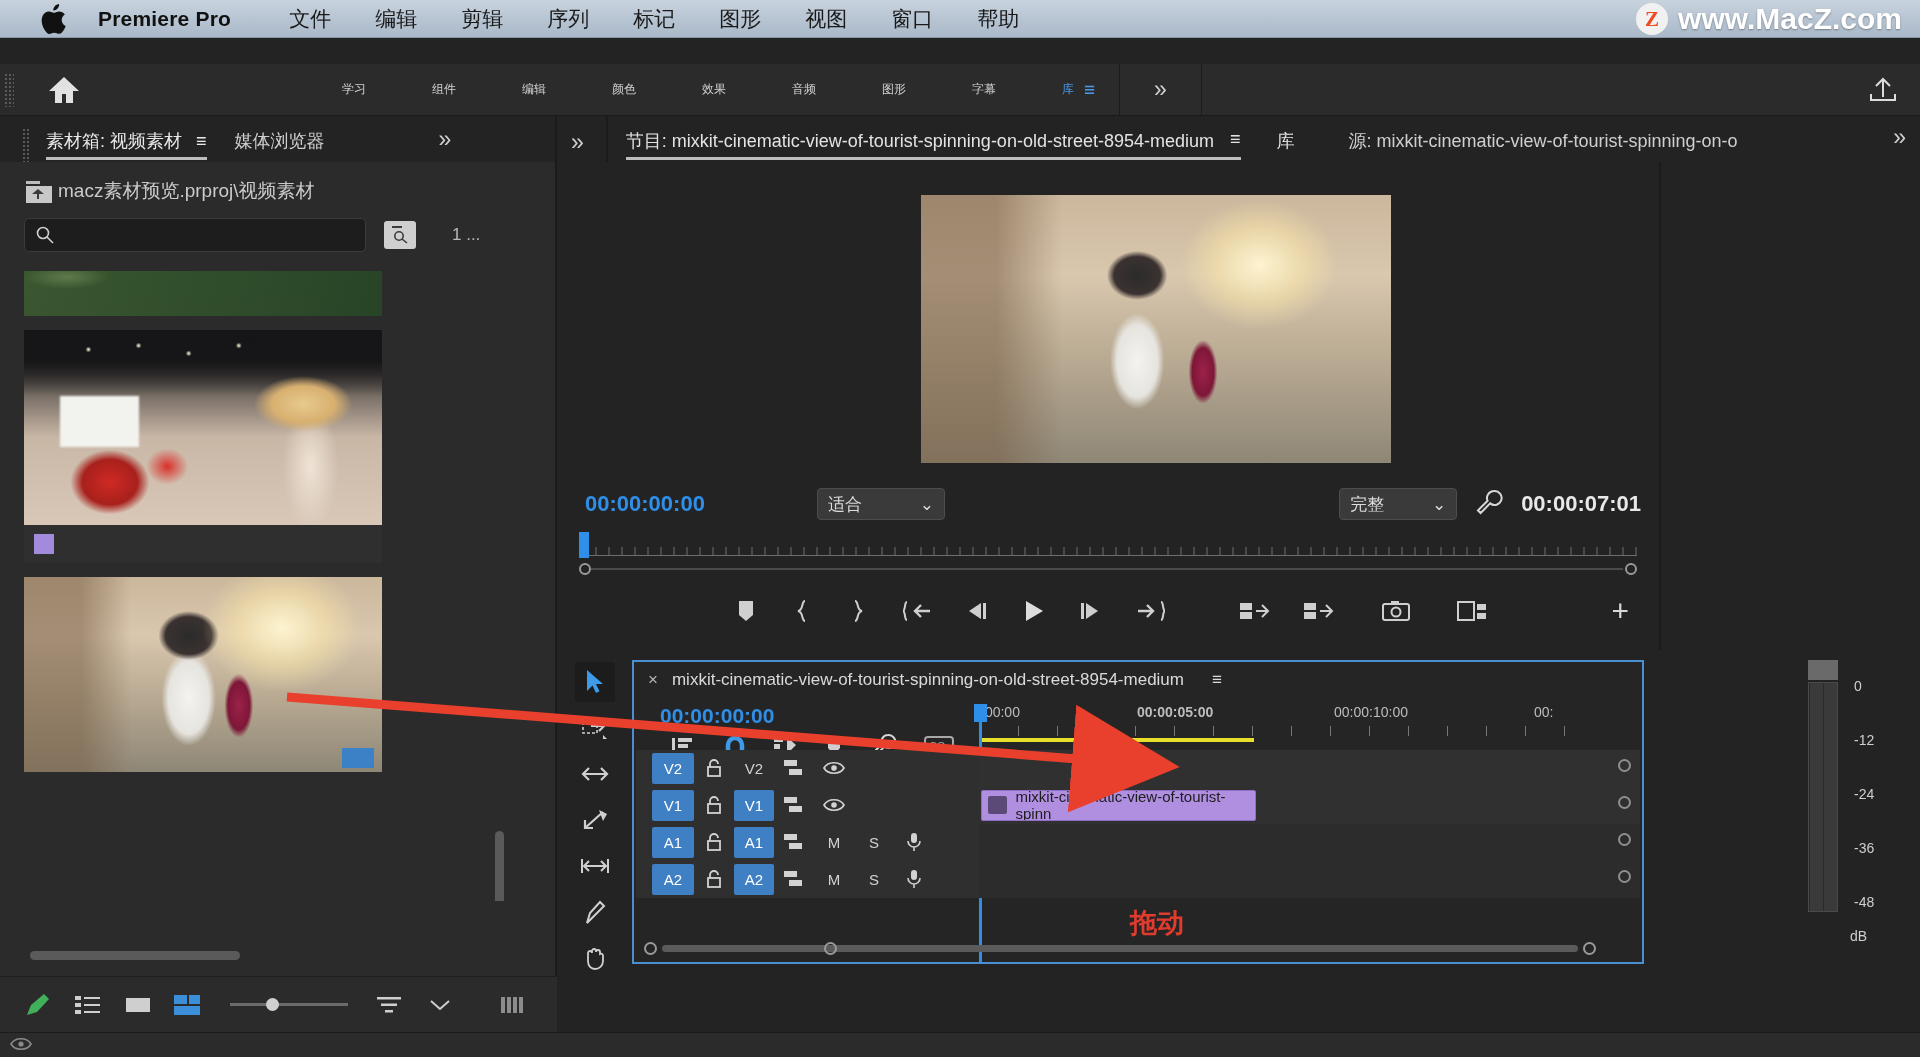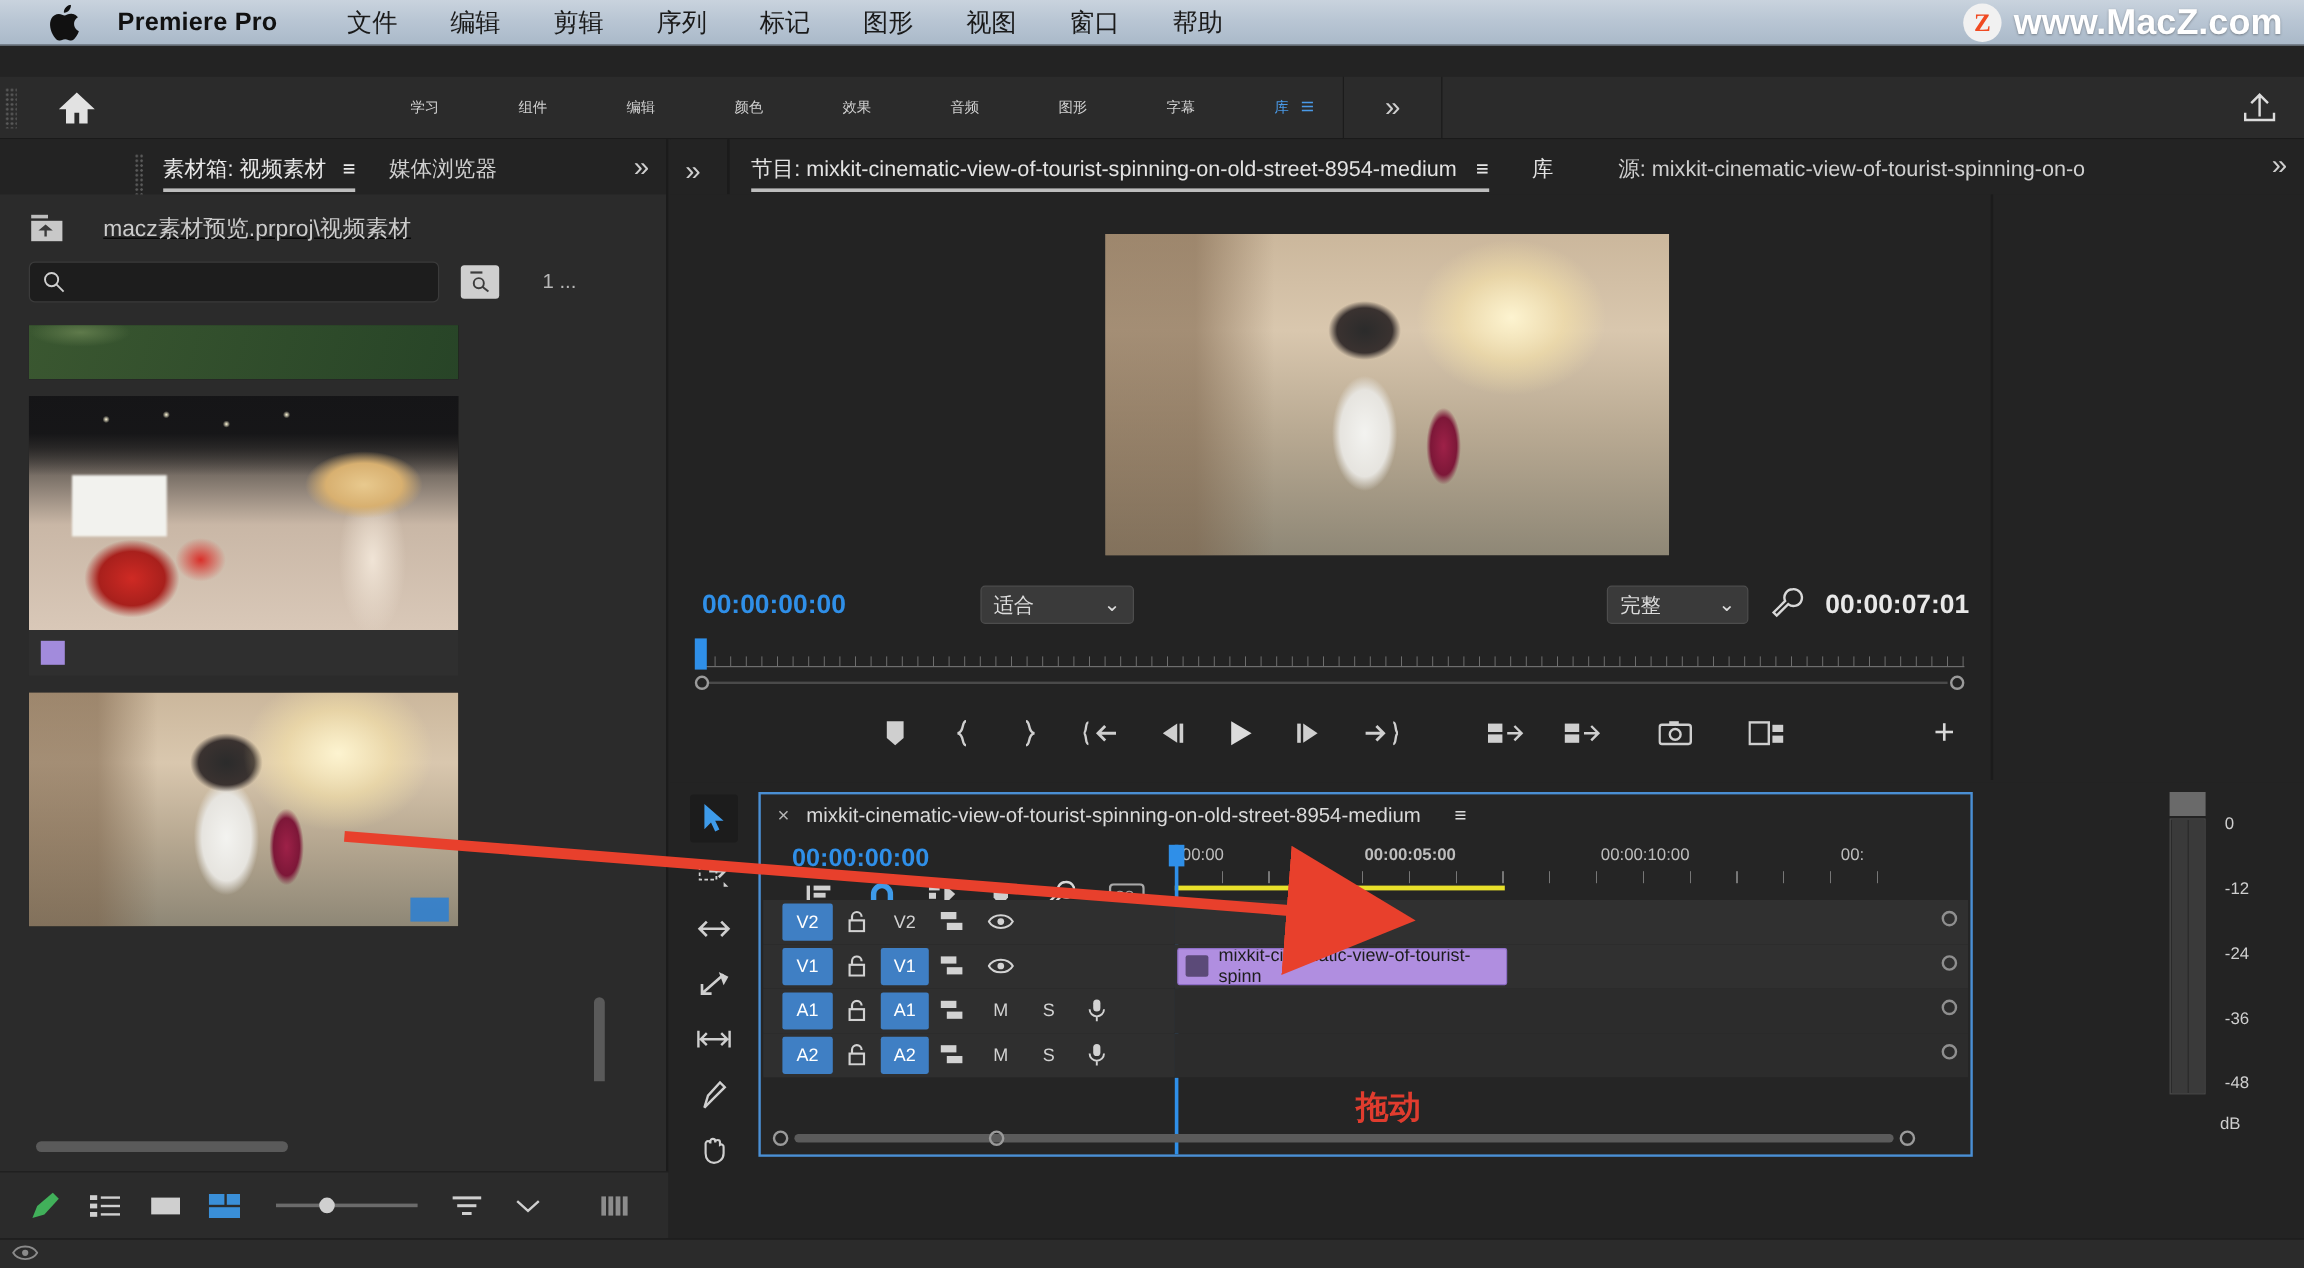"素材箱: 视频素材" .panel-tabs { justify-content: flex-end -> none }
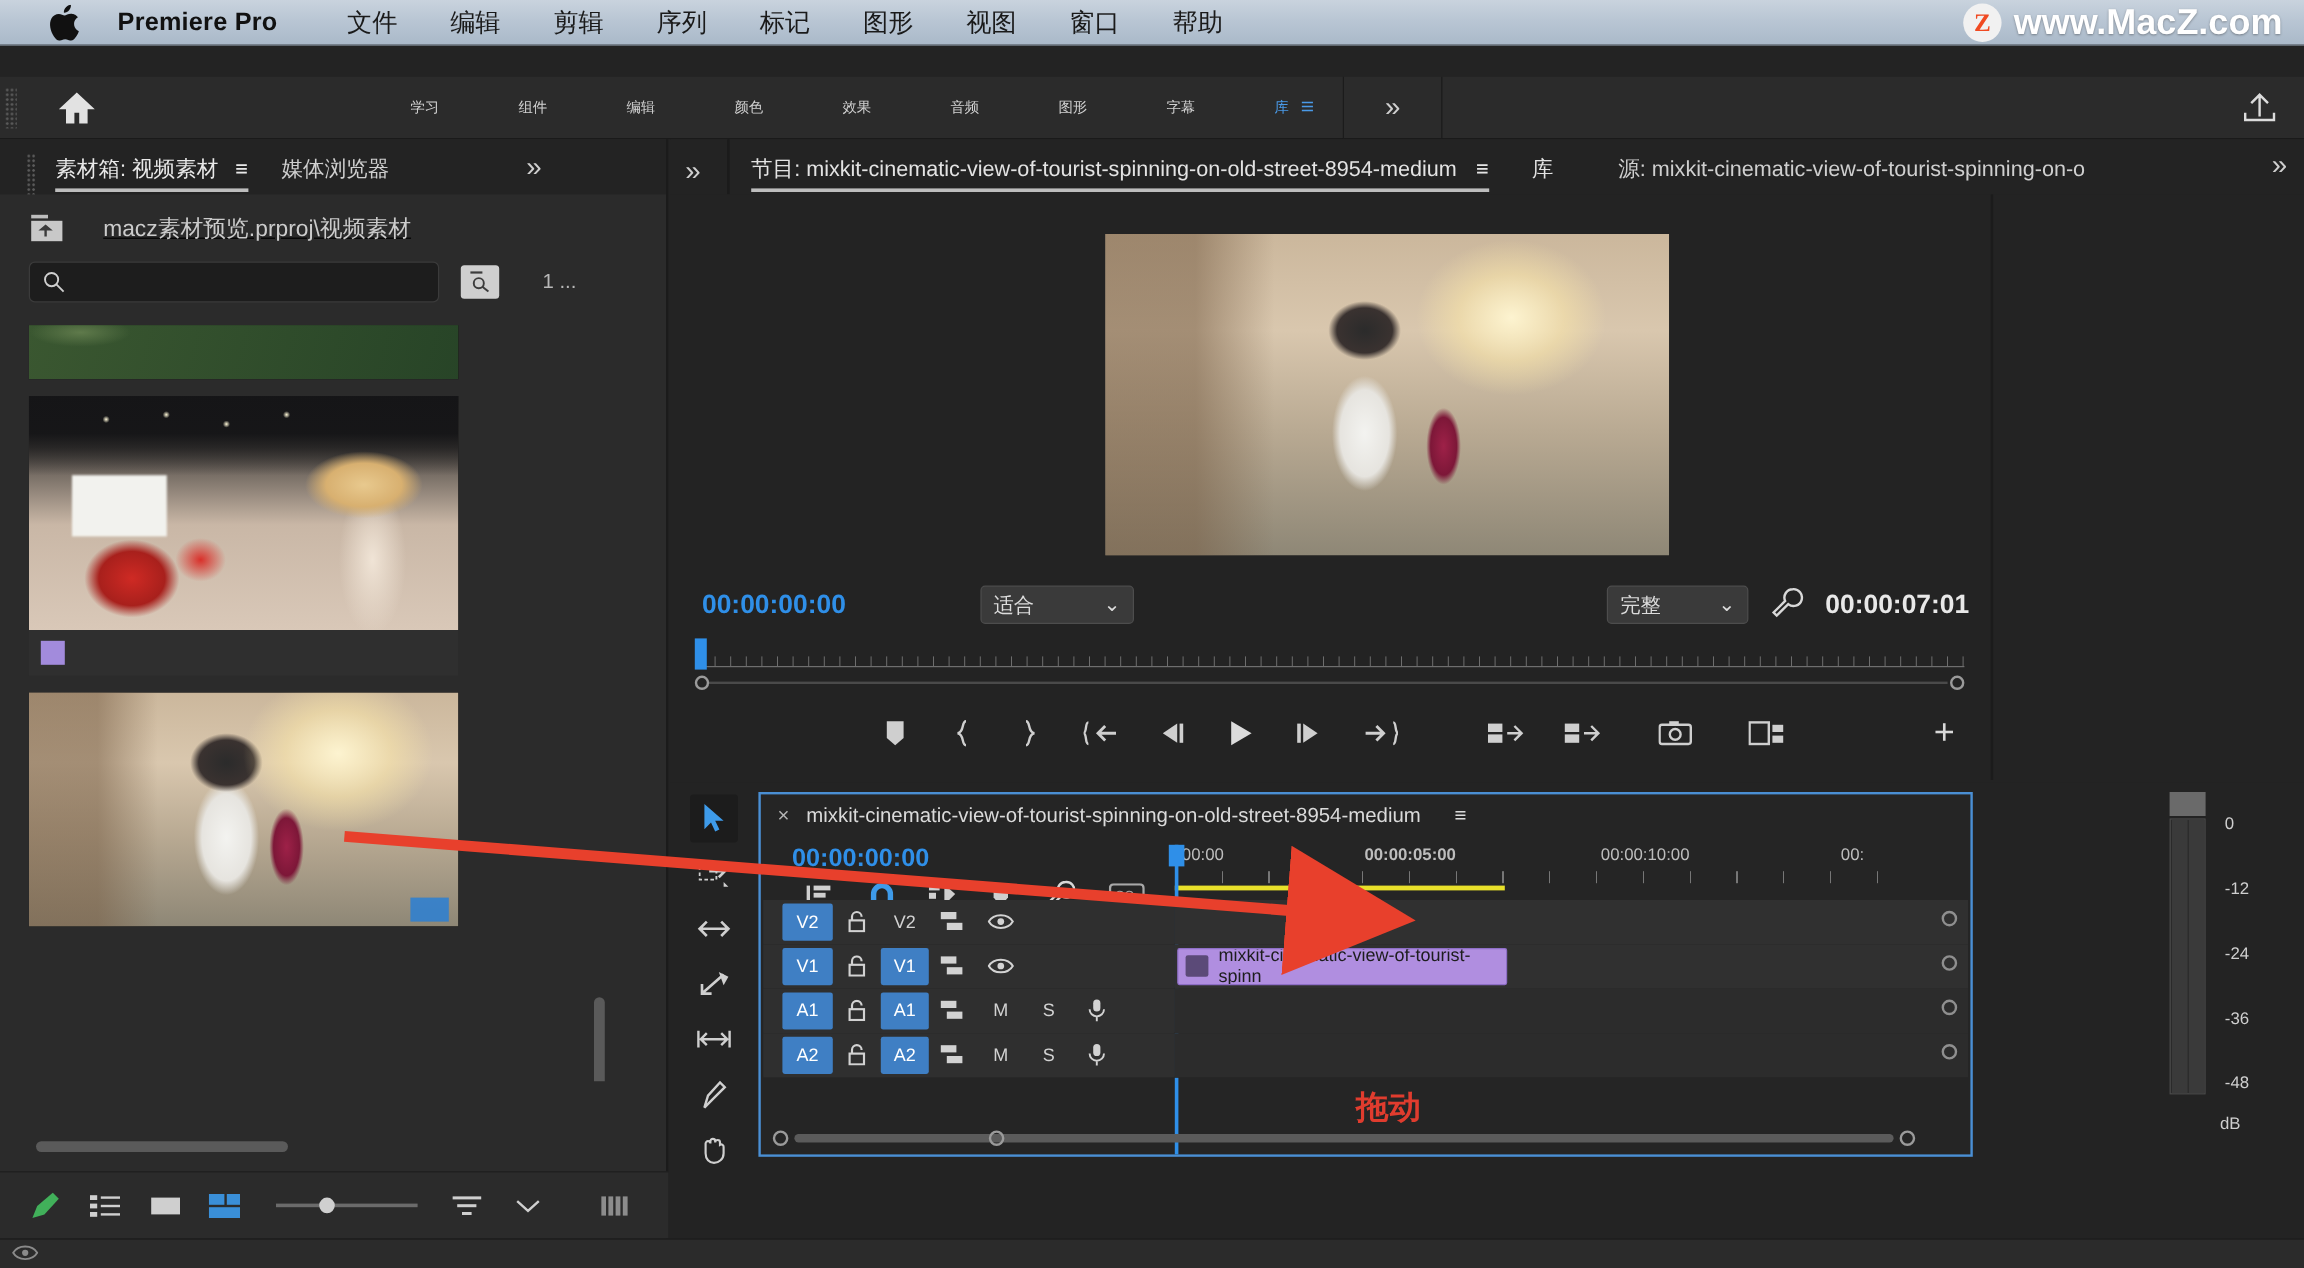"节目:" .mon-tab { align-items: center -> flex-start }
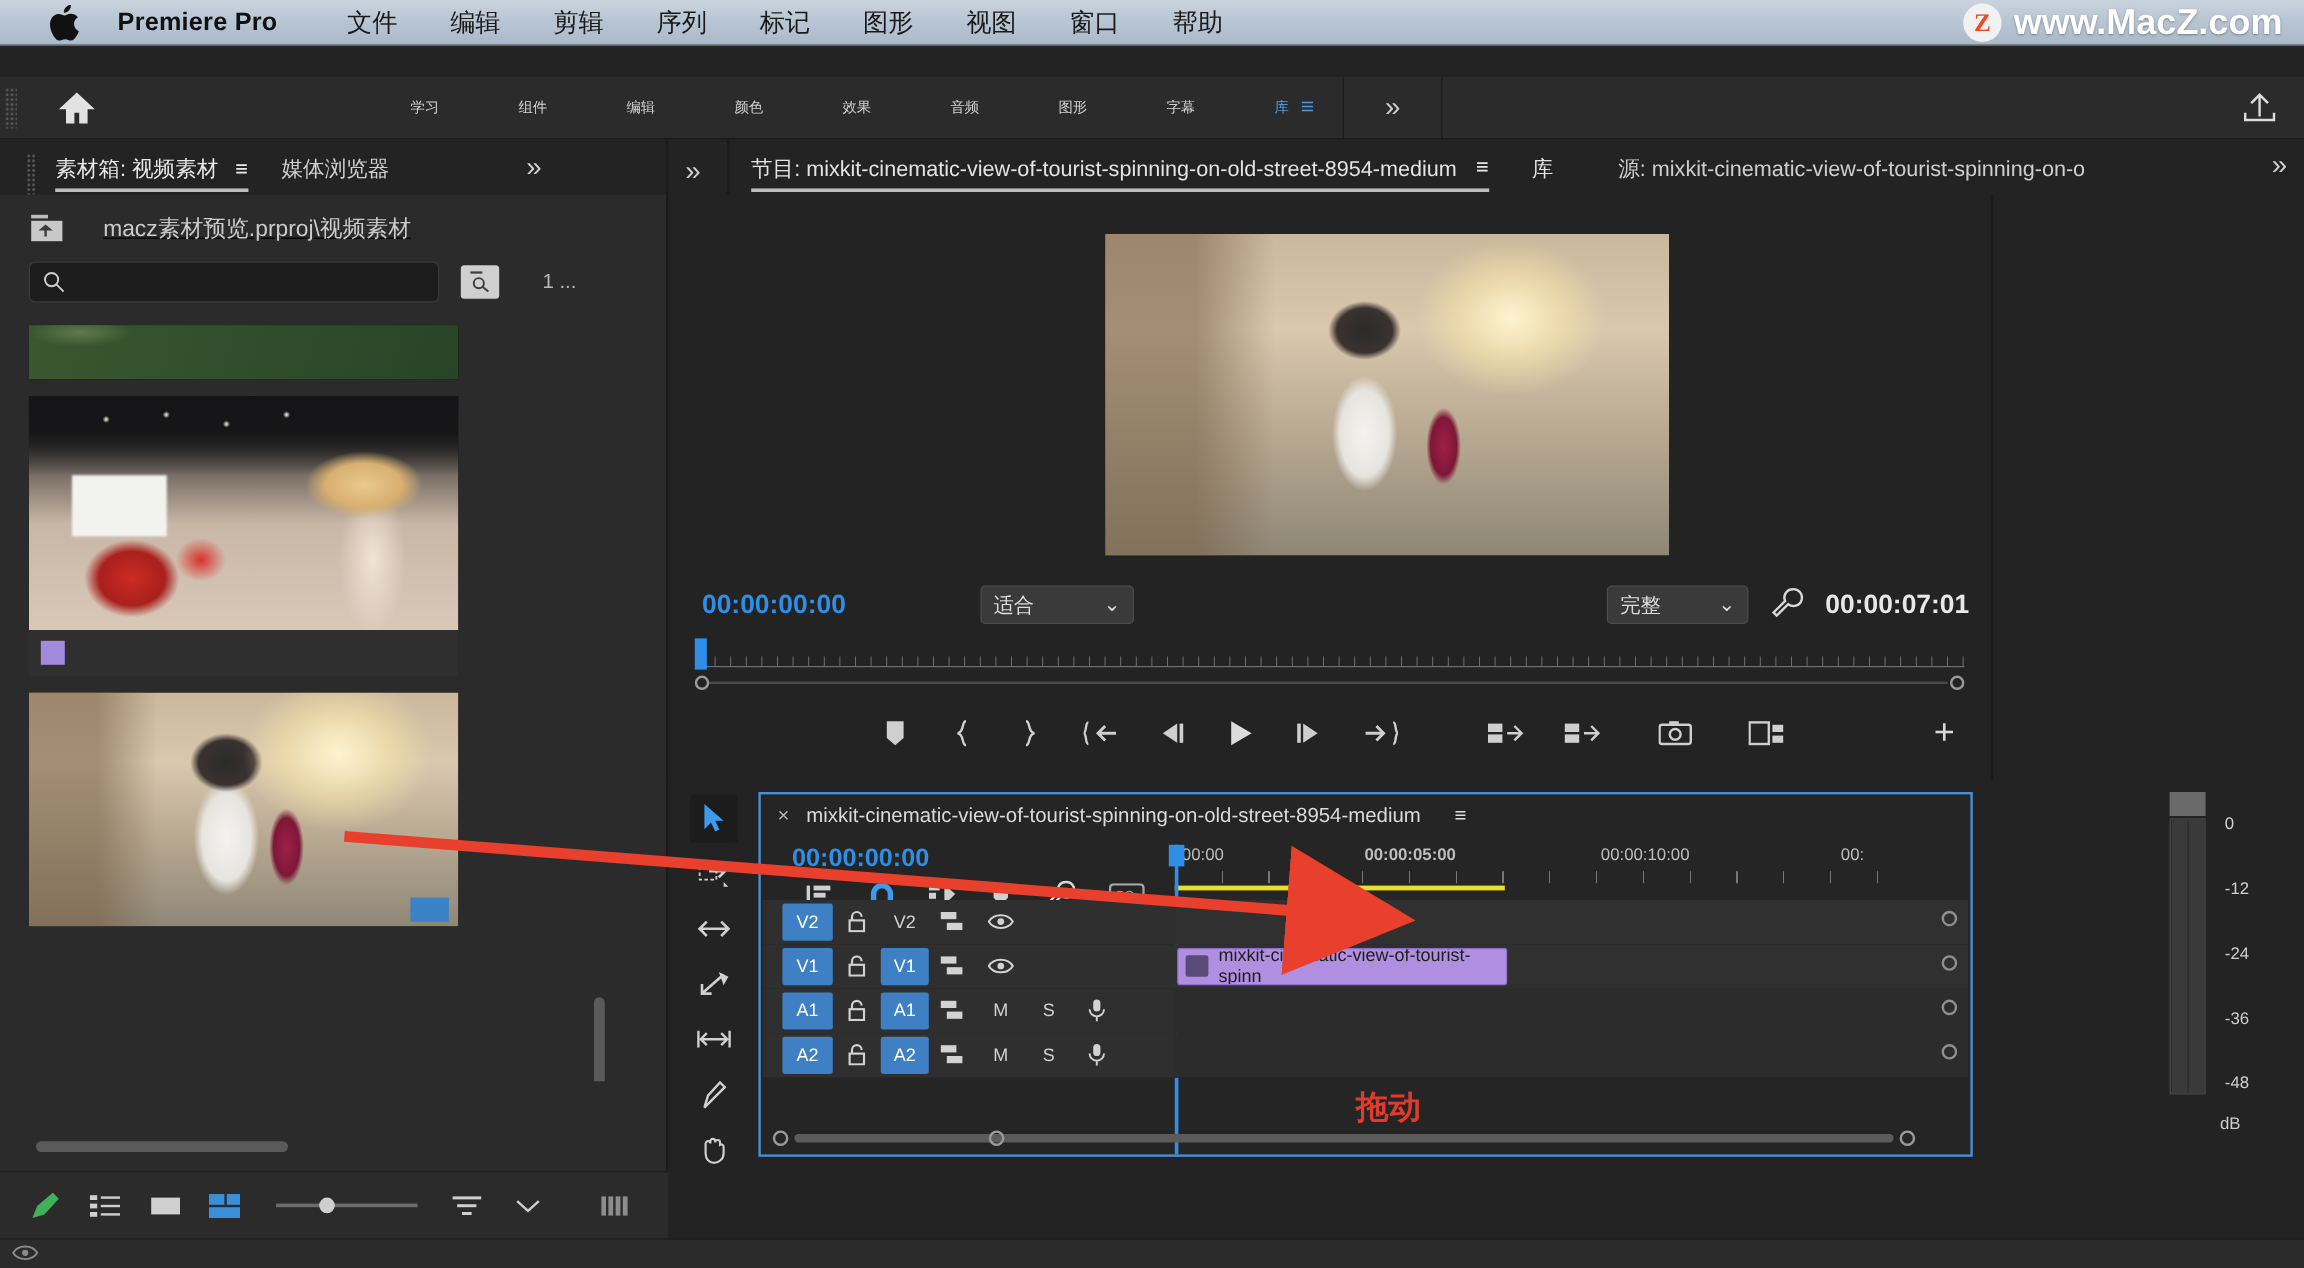"macz素材预览.prproj\视频素材" .proj-path { align-items: flex-start -> flex-end; gap: 32px -> 4px; text-decoration: underline -> none }
